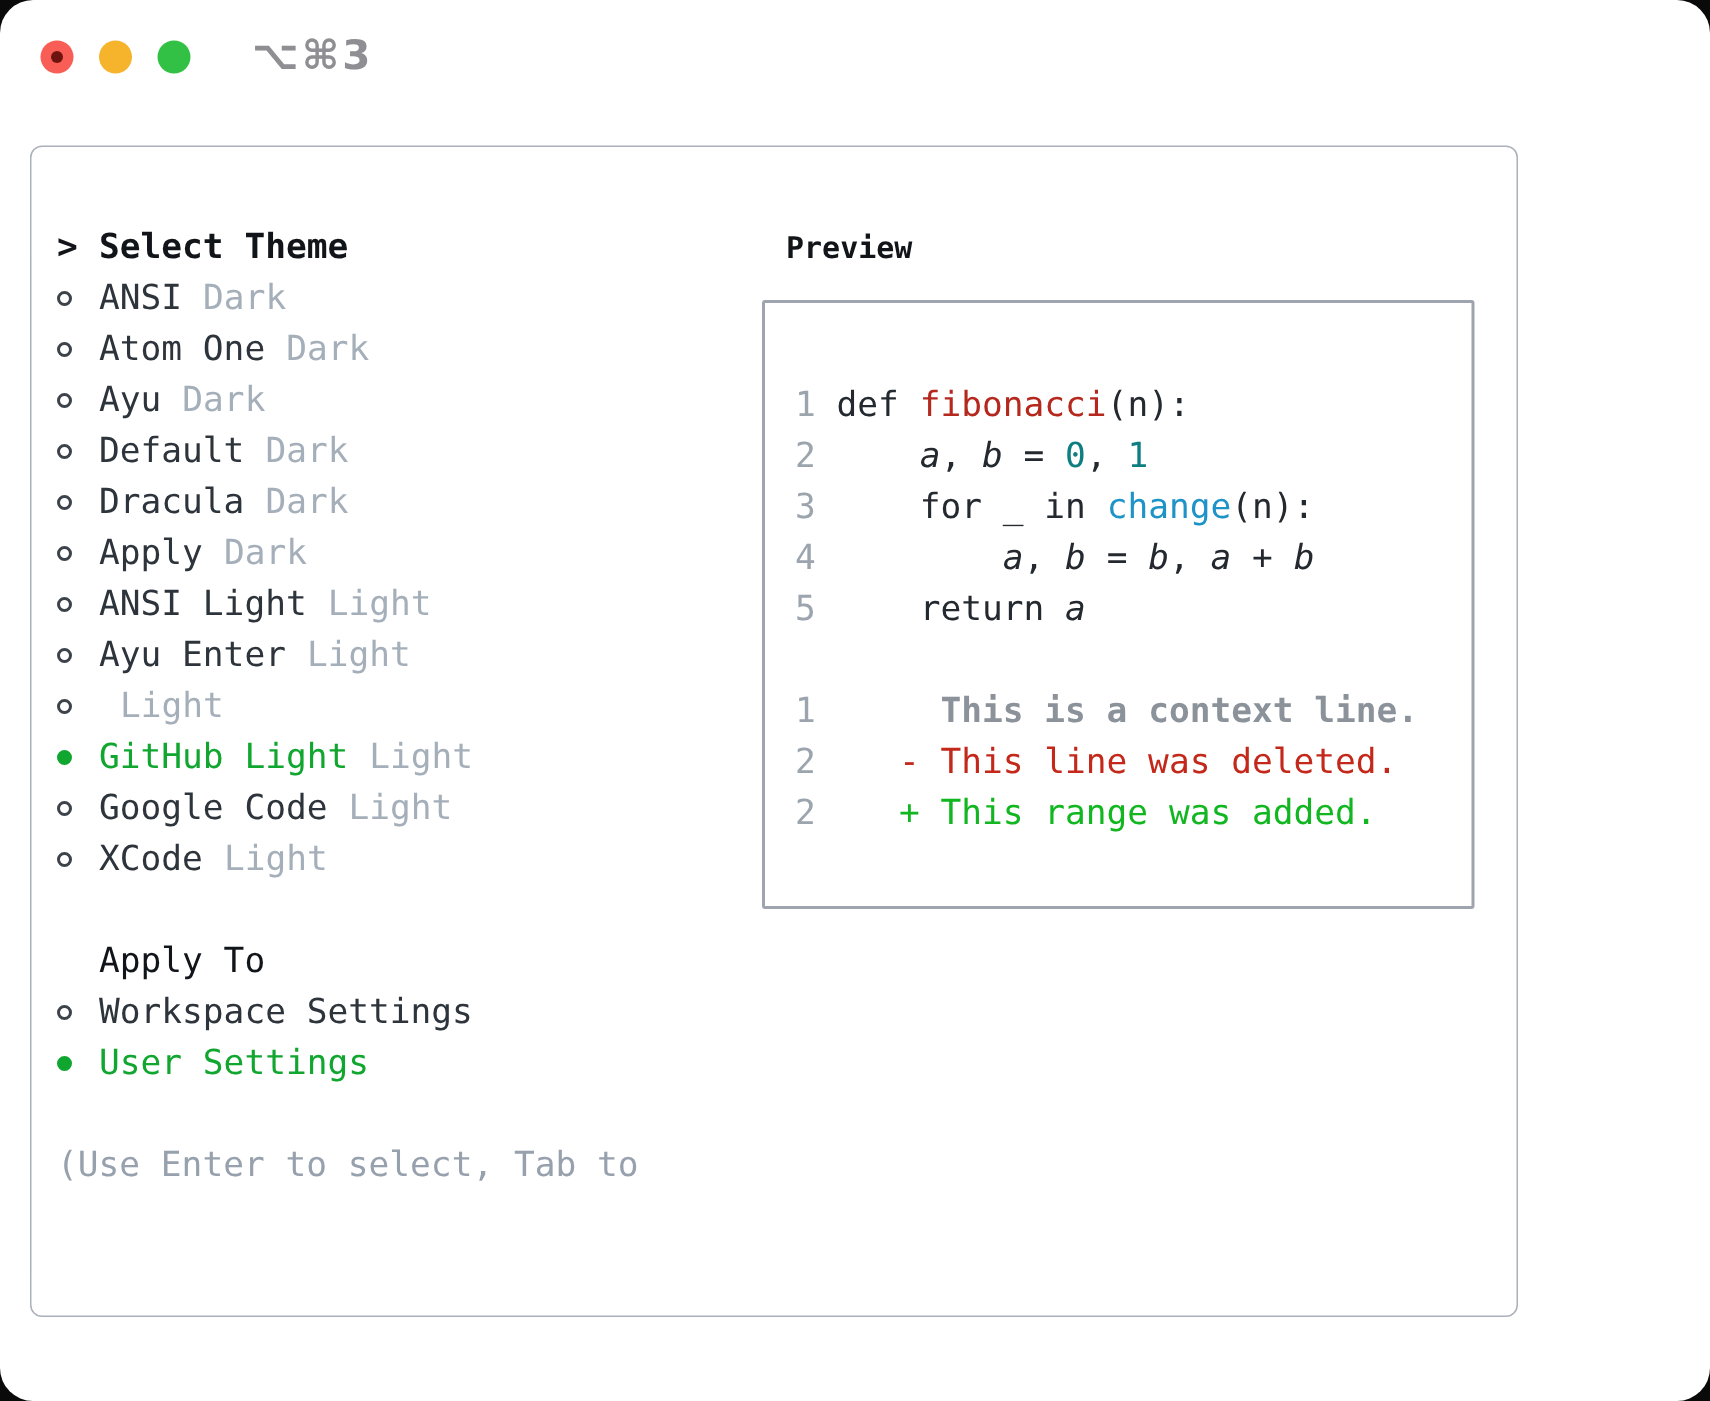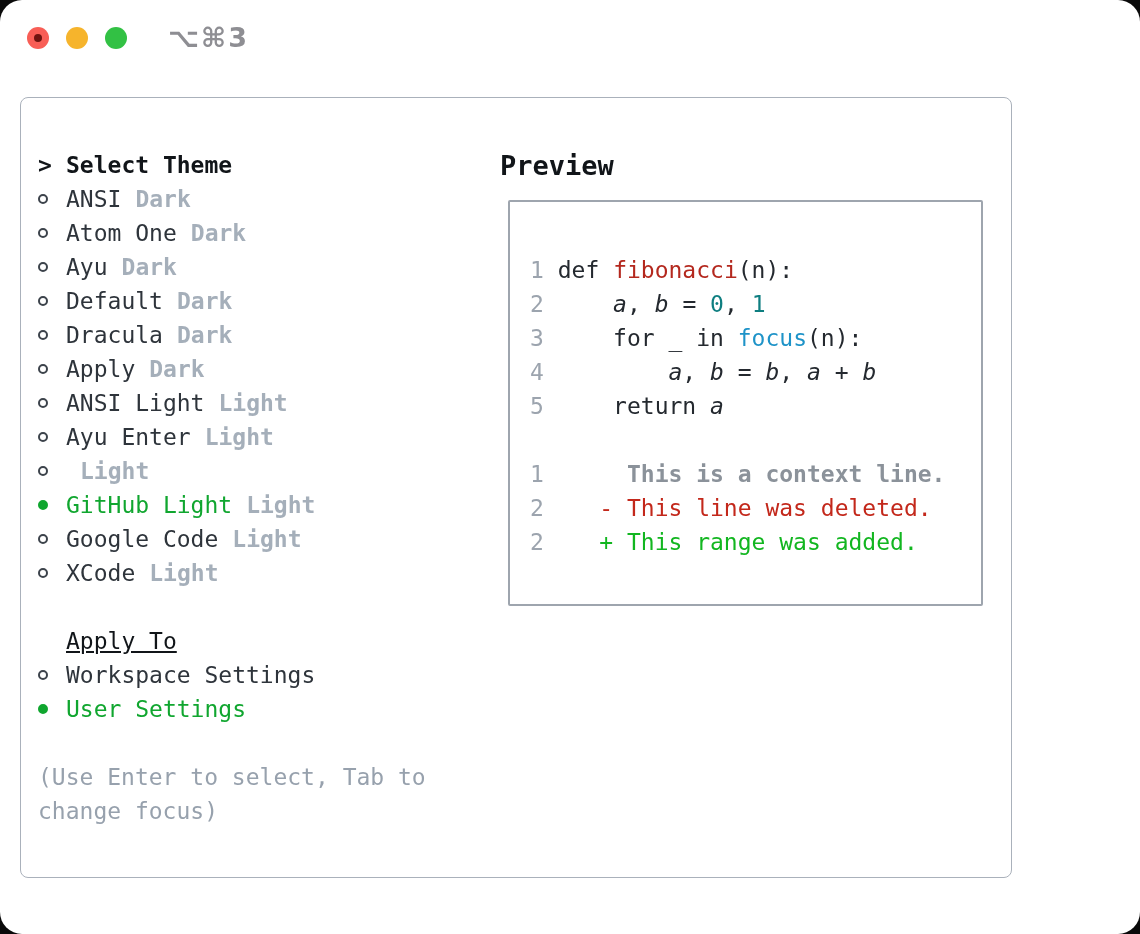"Preview" .preview-label { font-size: 27px -> 20px; left: 479px -> 503px }
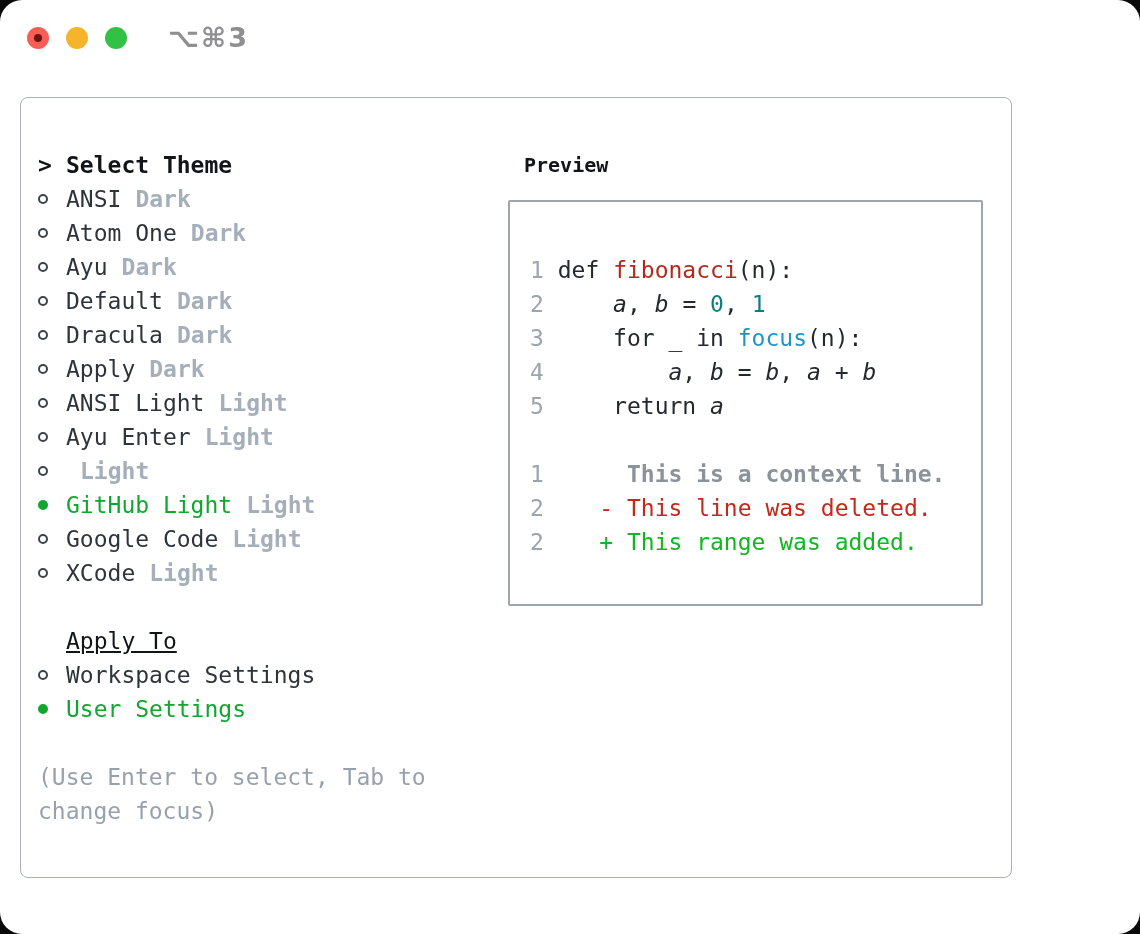"Dark" .variant { font-weight: bold -> none }
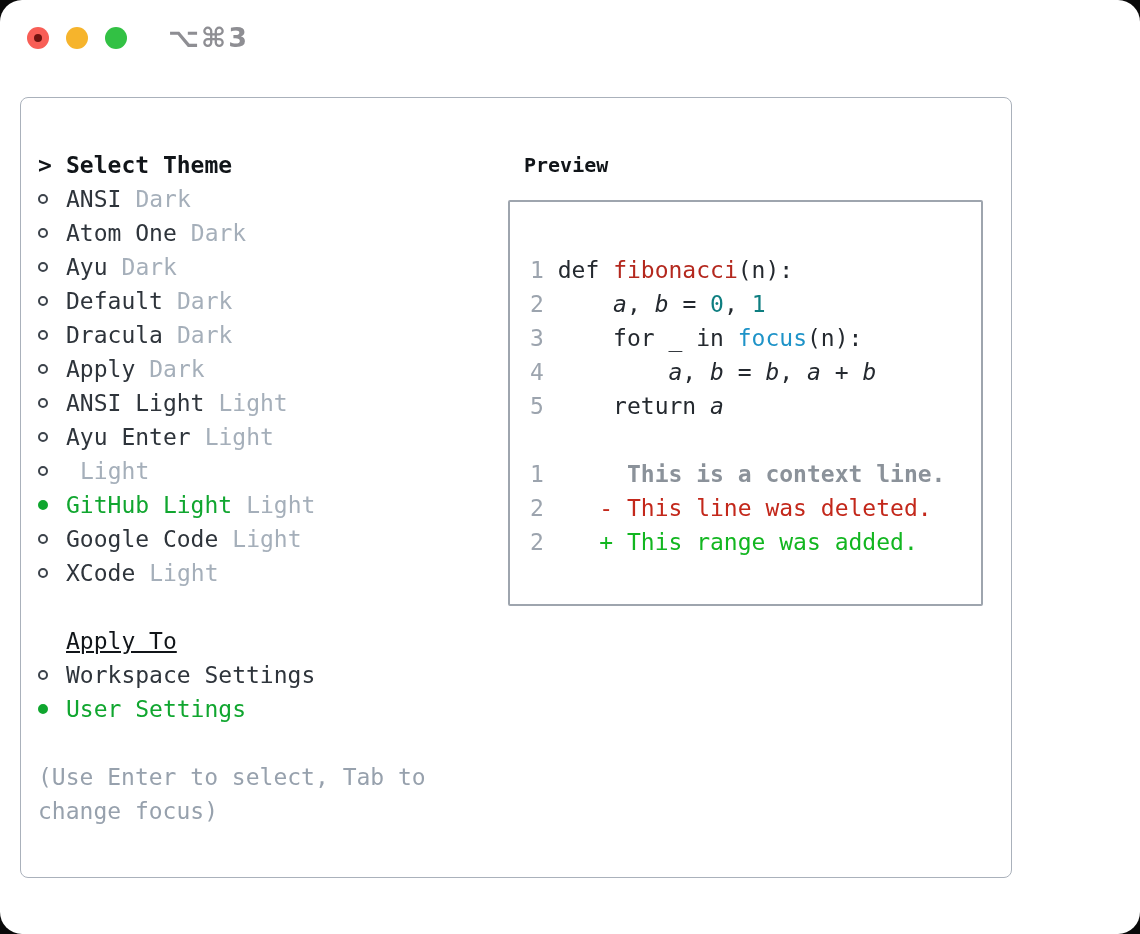"focus" span.tok-bi { text: focus -> change }
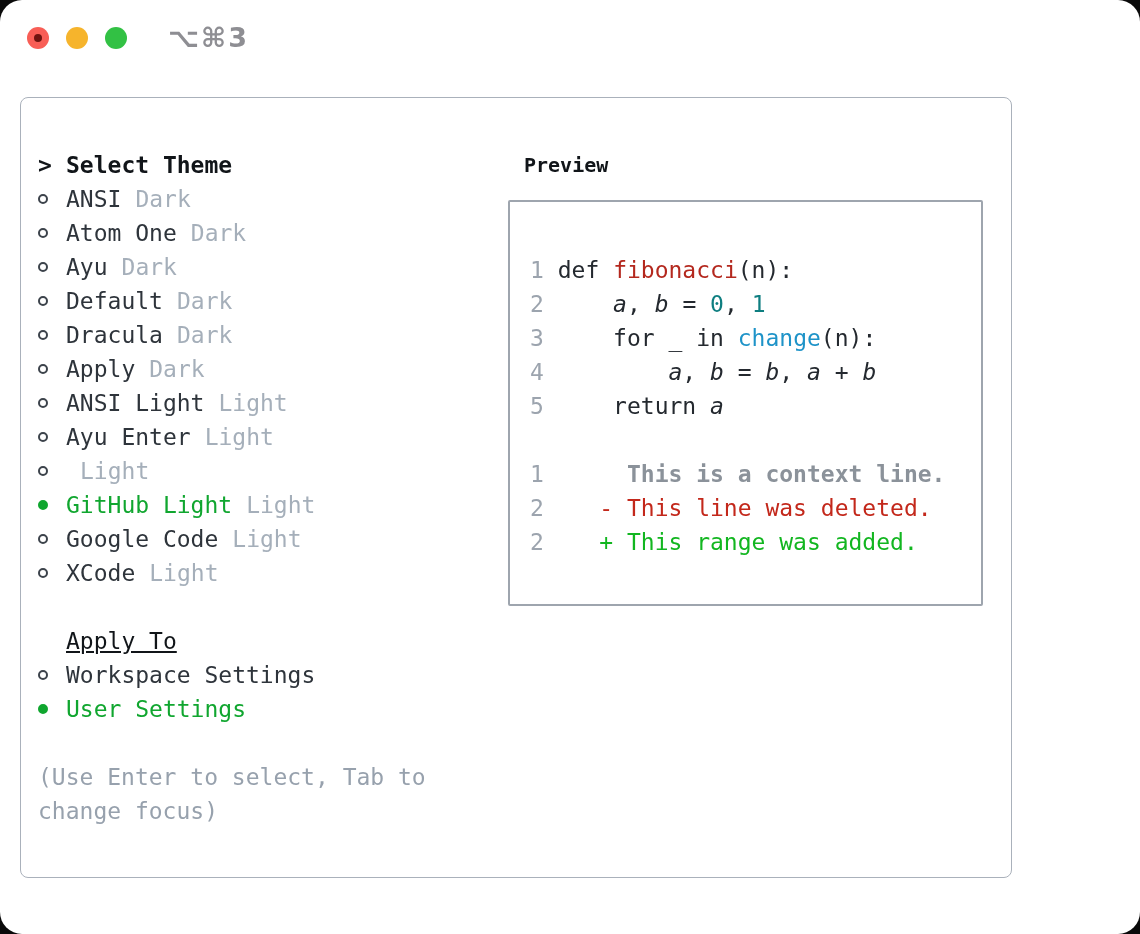"Apply To" .apply-label { text-decoration: underline -> none }
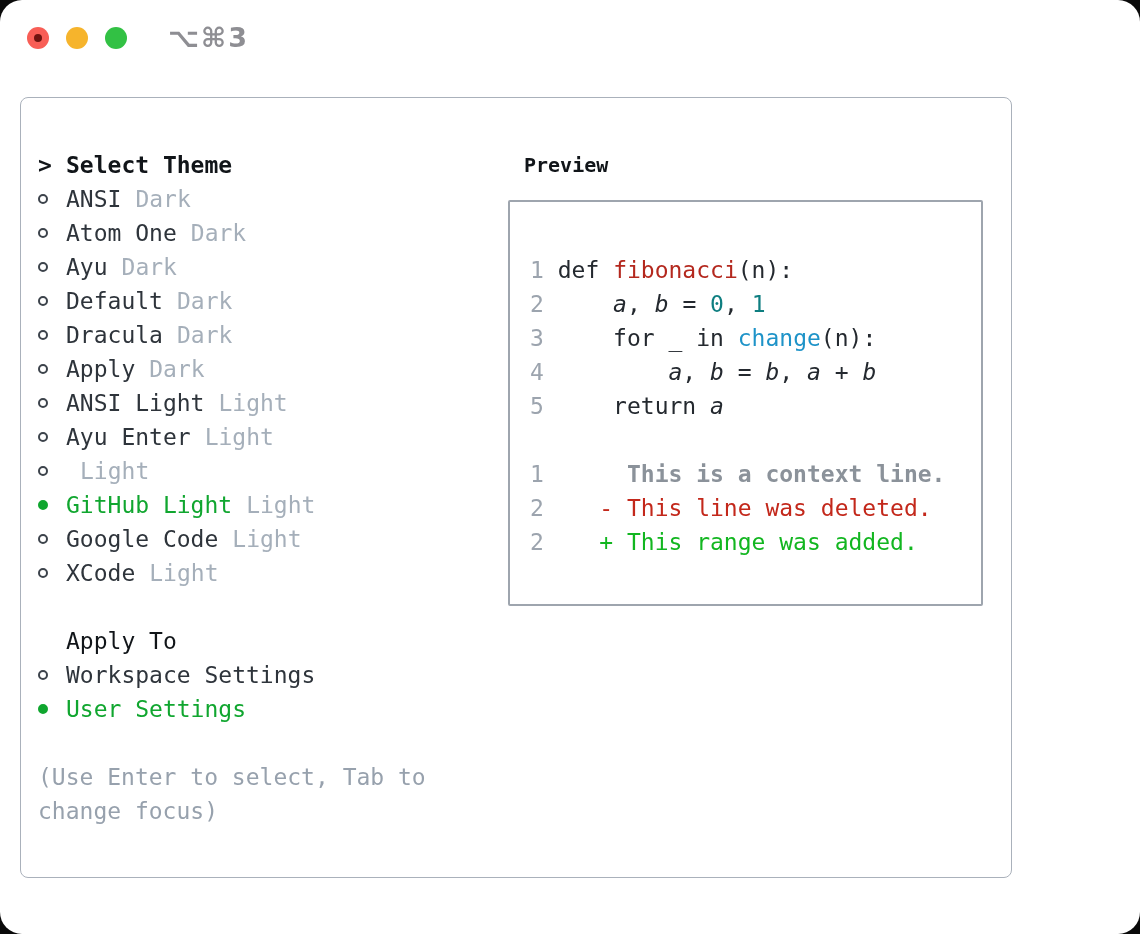"change focus)" div.hint-row { html: <div>change focus)</div> -> none }
